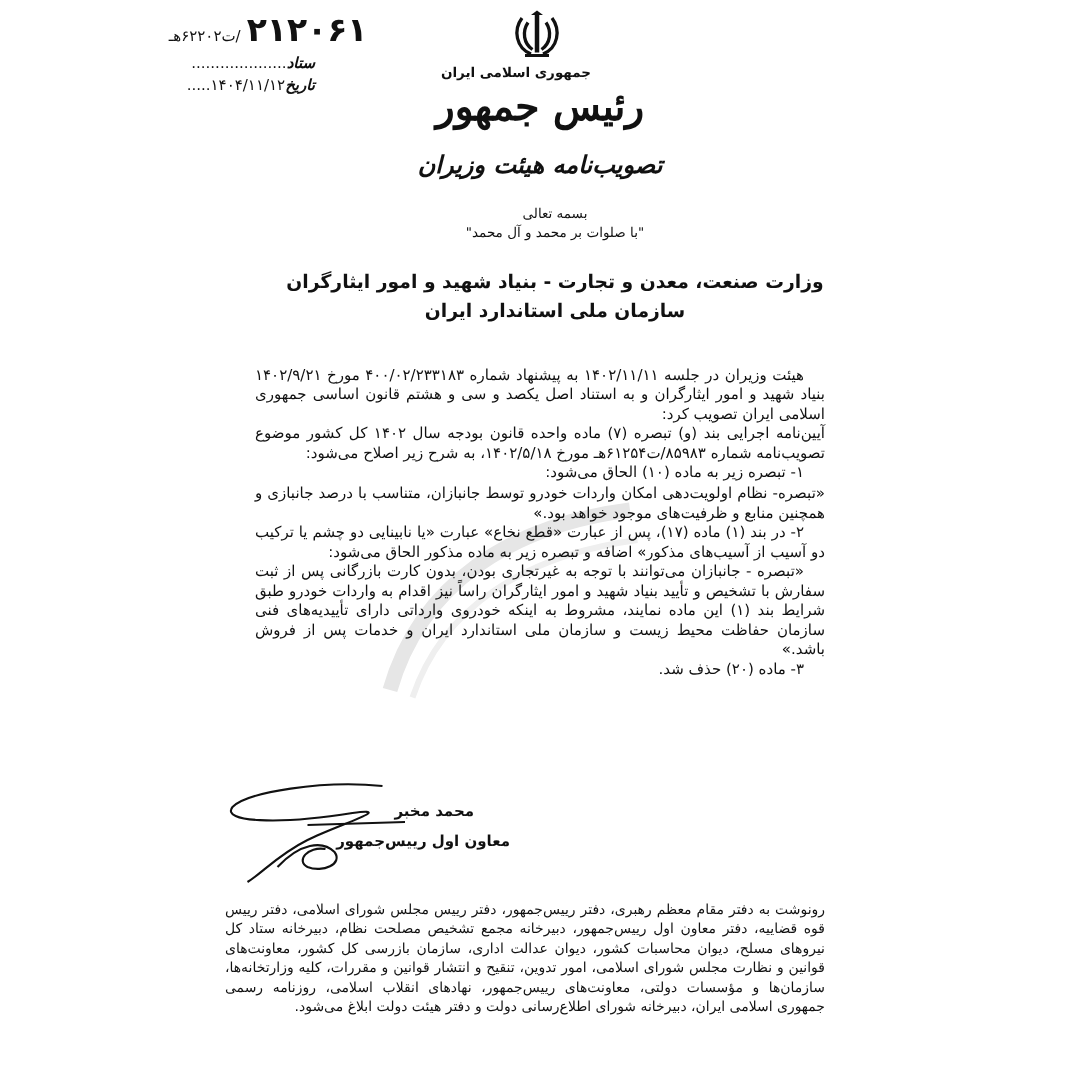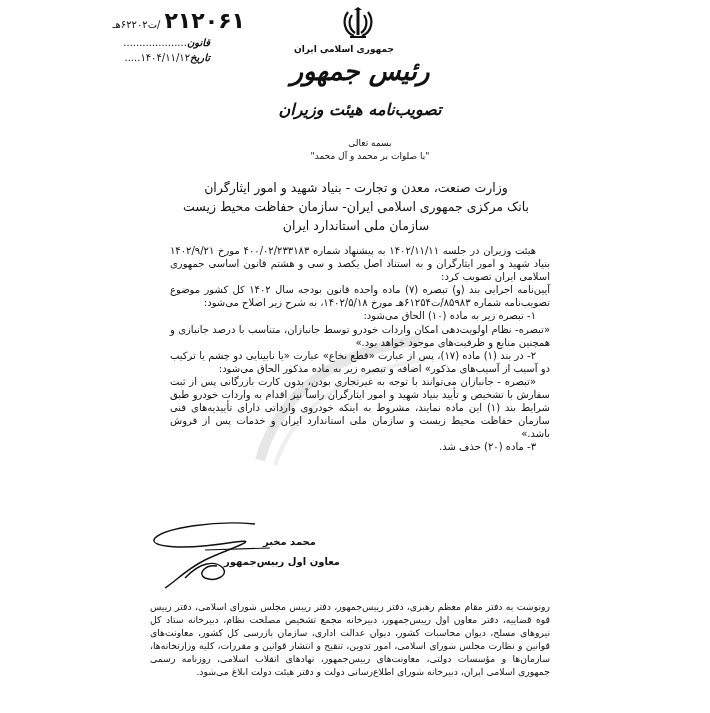"قانون" span.ref-label { text: قانون -> ستاد }
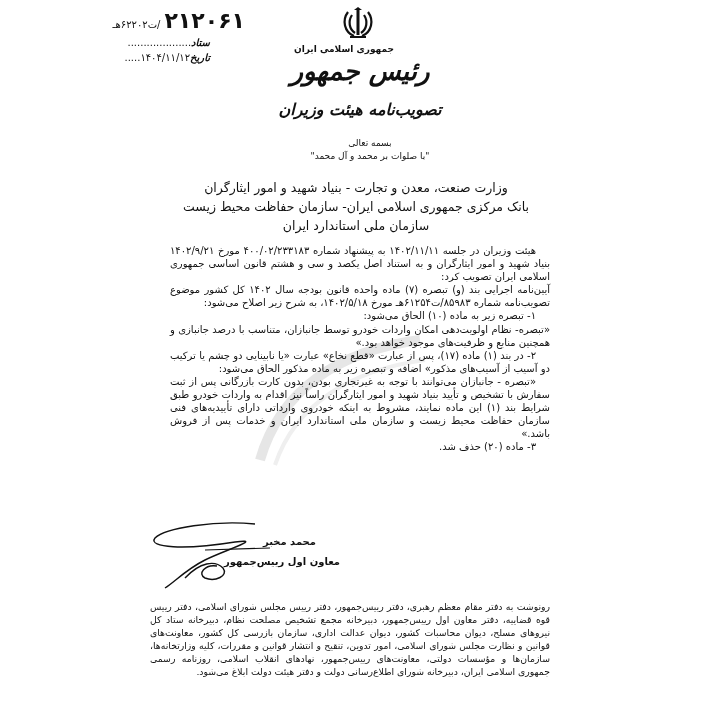"رئیس جمهور" .hdr-president { font-style: italic -> none }
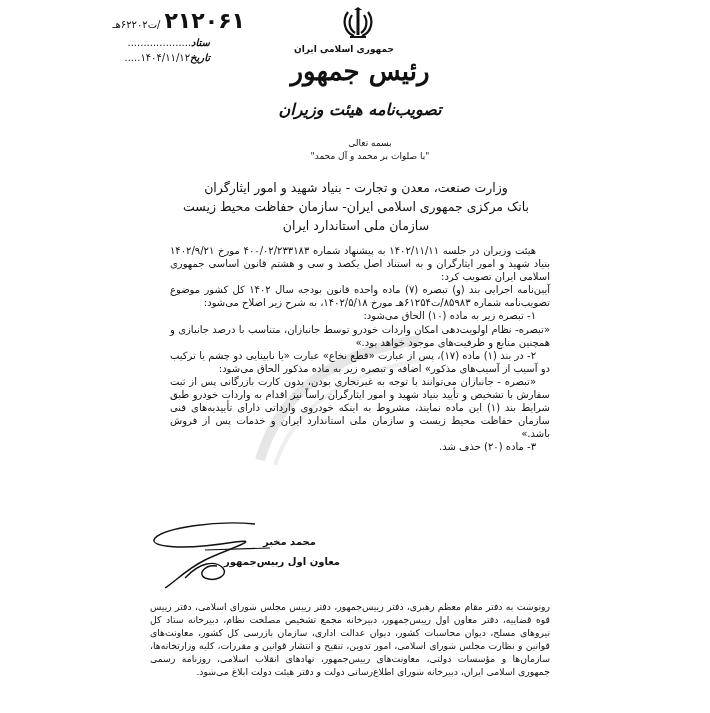"وزارت صنعت، معدن و تجارت" .addressees { font-weight: normal -> bold; left: 136px -> 150px }
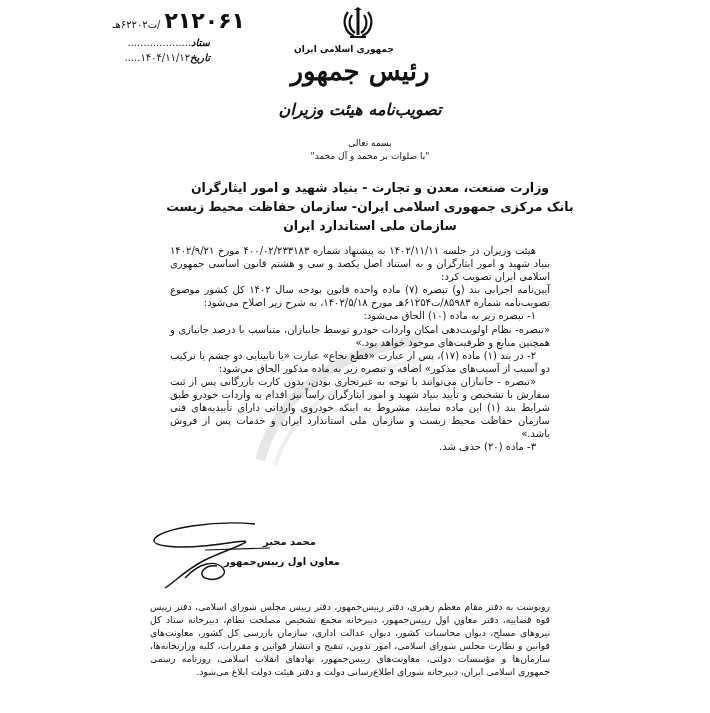"بانک مرکزی جمهوری اسلامی ایران-" div { html: <div>بانک مرکزی جمهوری اسلامی ایران- سازمان حفاظت محیط زیست</div> -> none }
